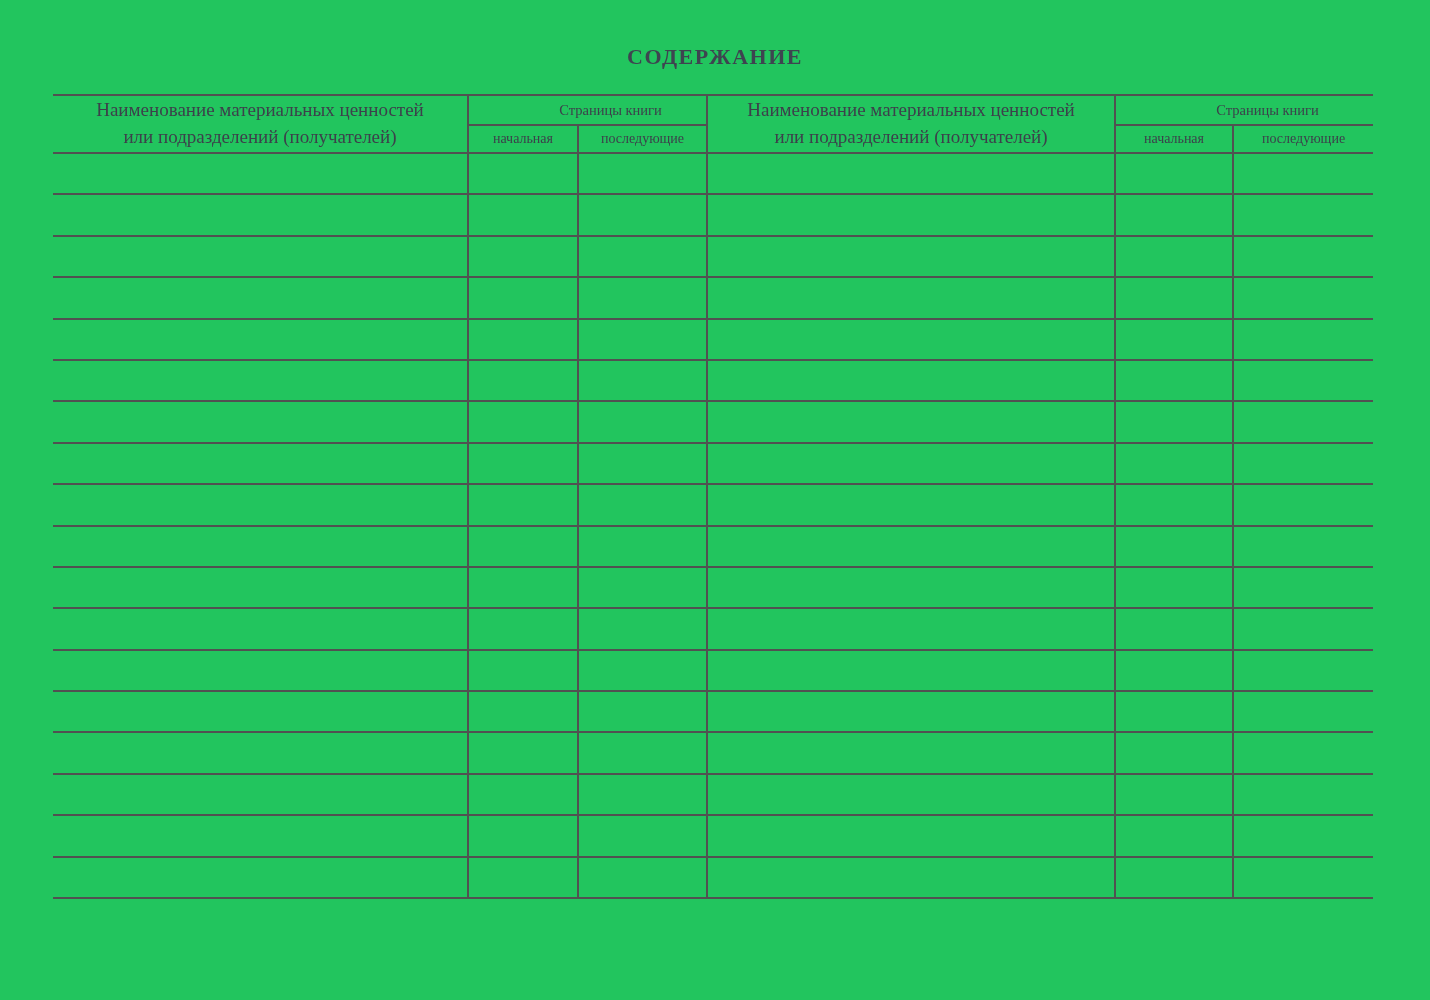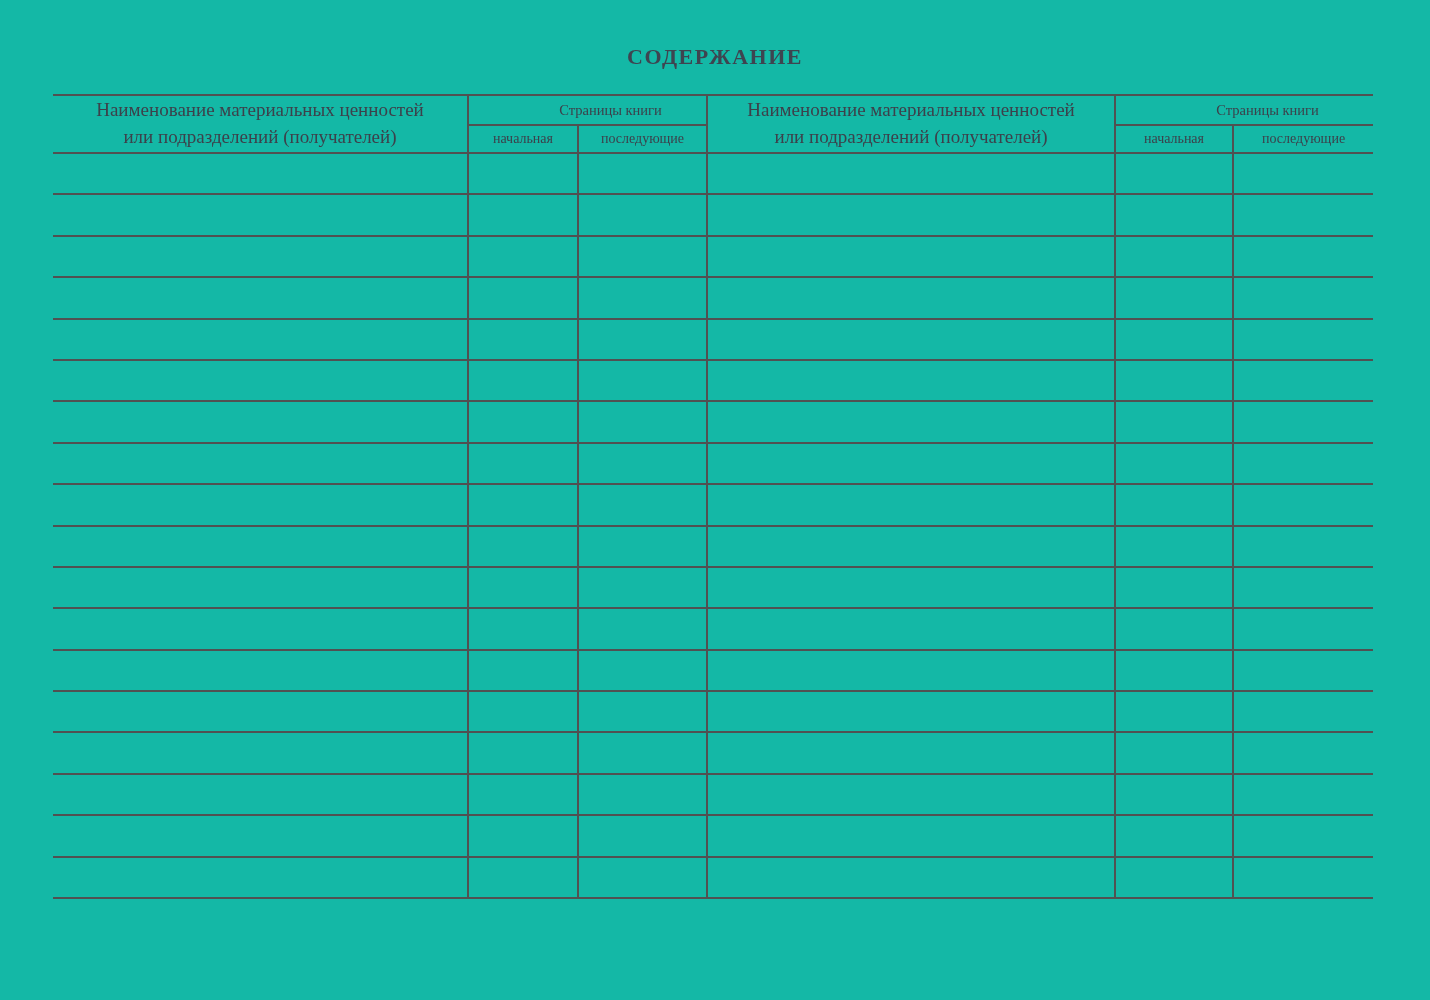"СОДЕРЖАНИЕ" .page { background: #14b8a6 -> #22c55e }
